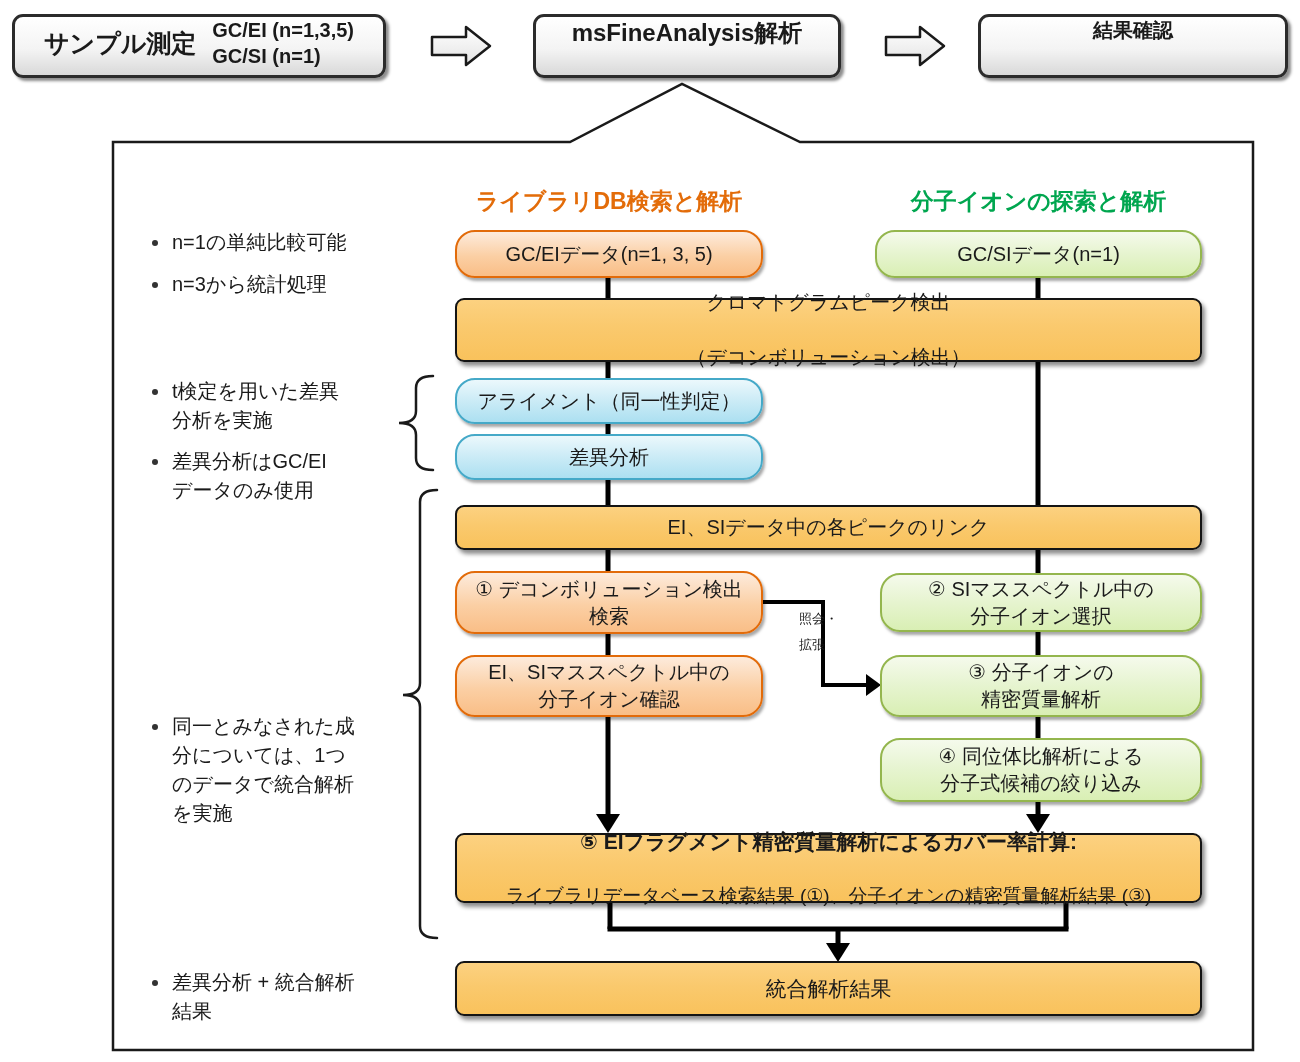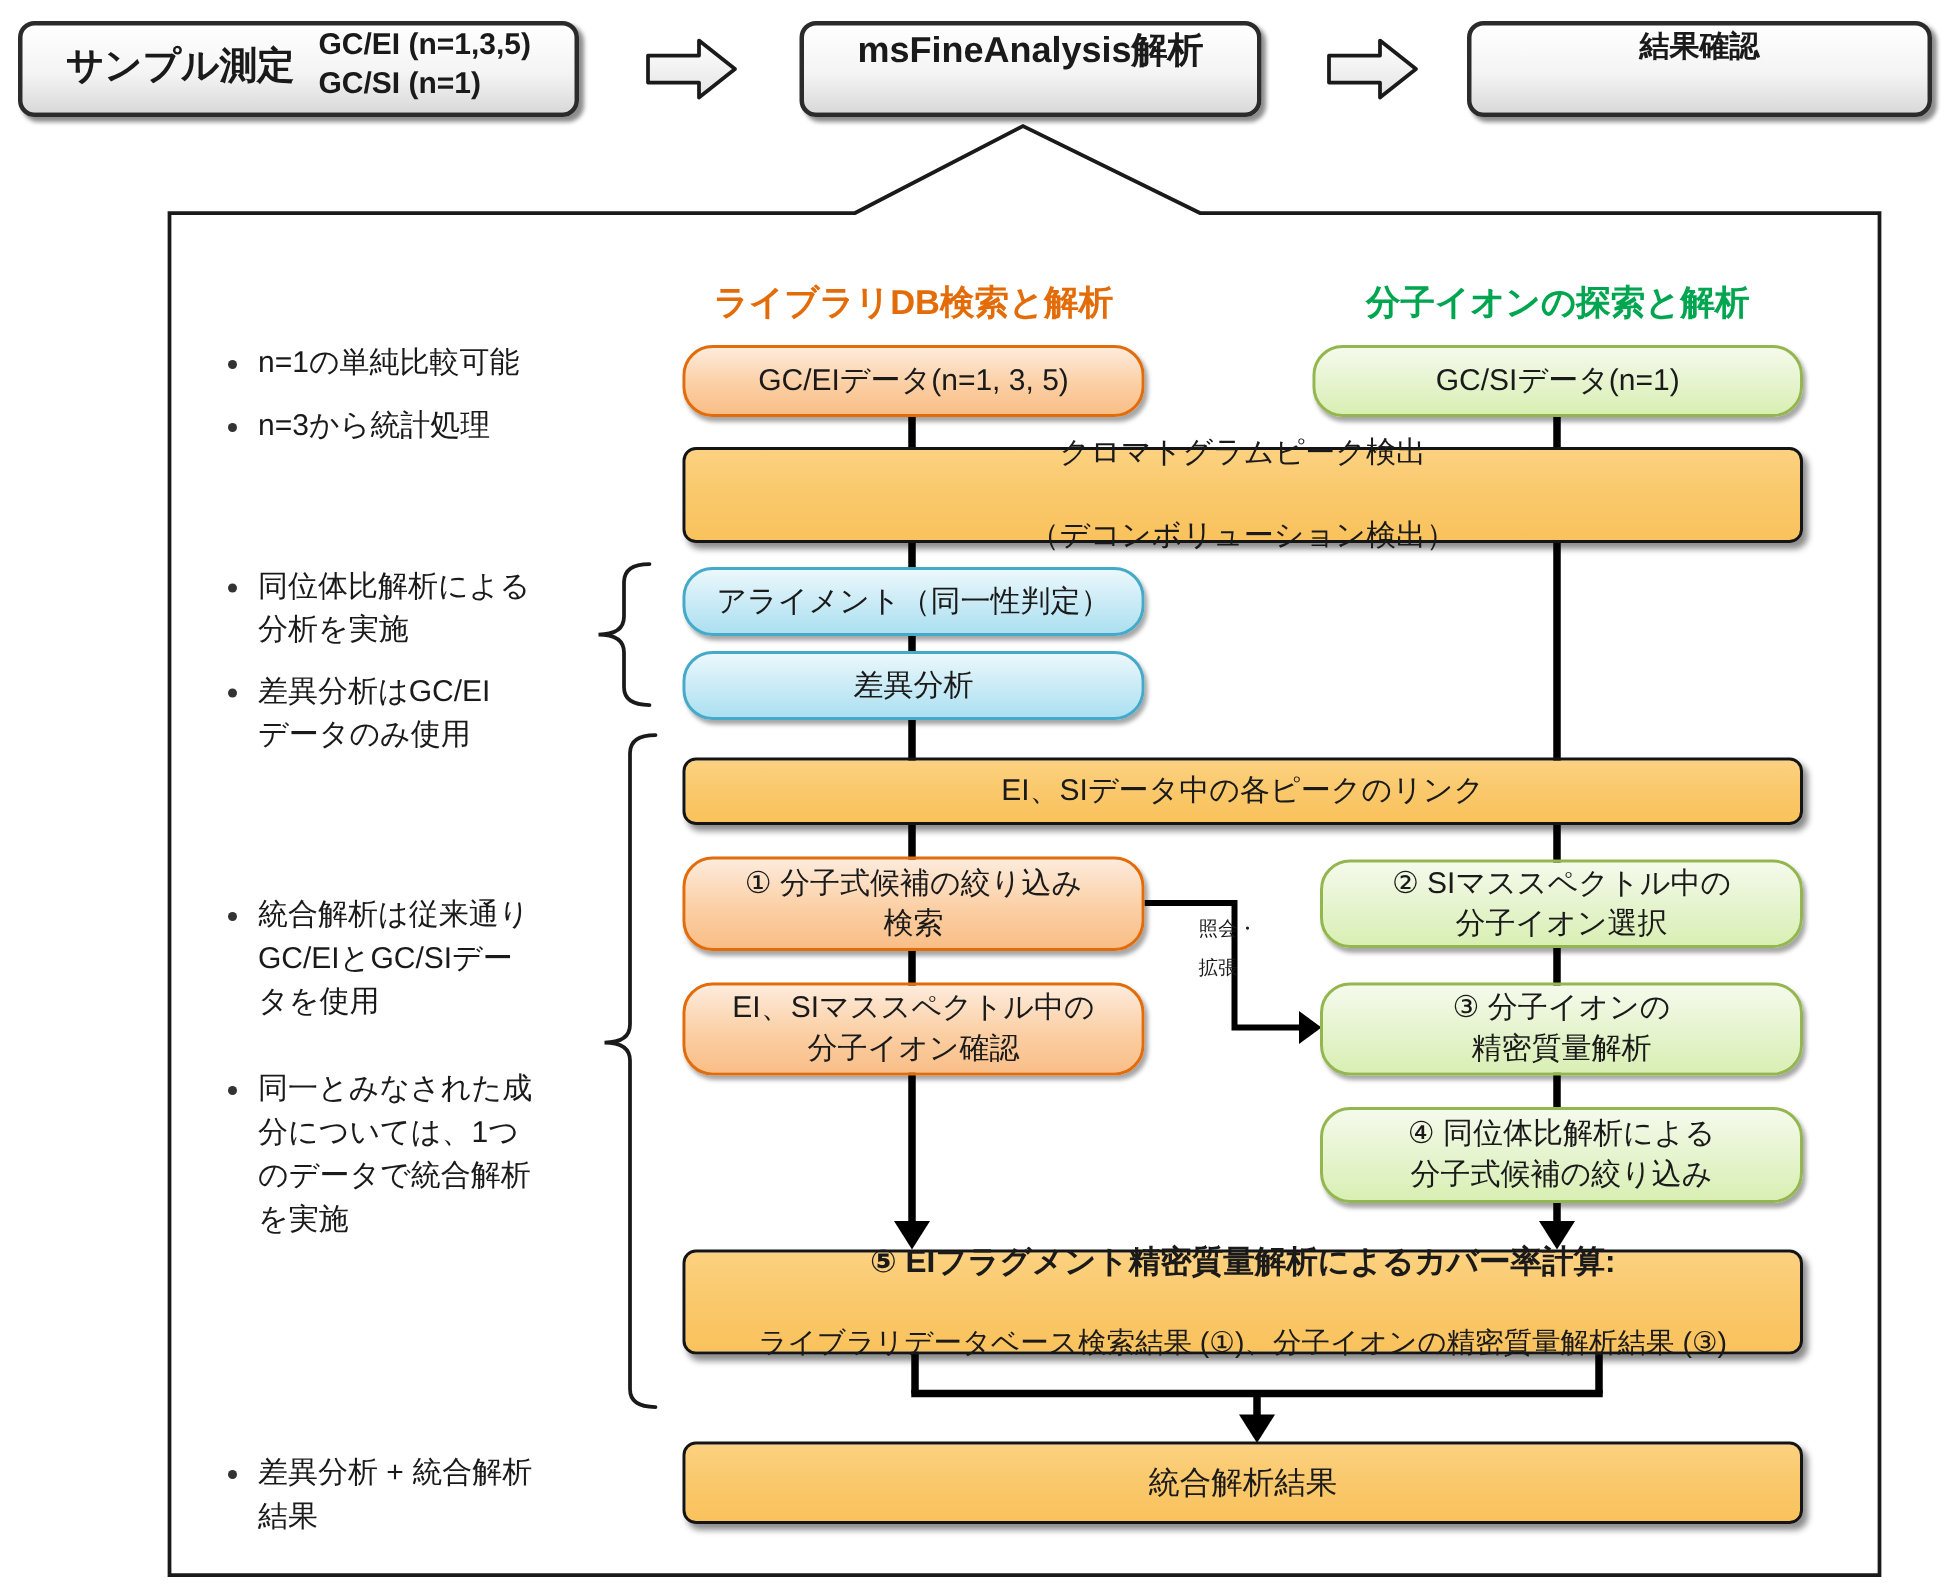"同位体比解析による" div { text: 同位体比解析による -> t検定を用いた差異 }
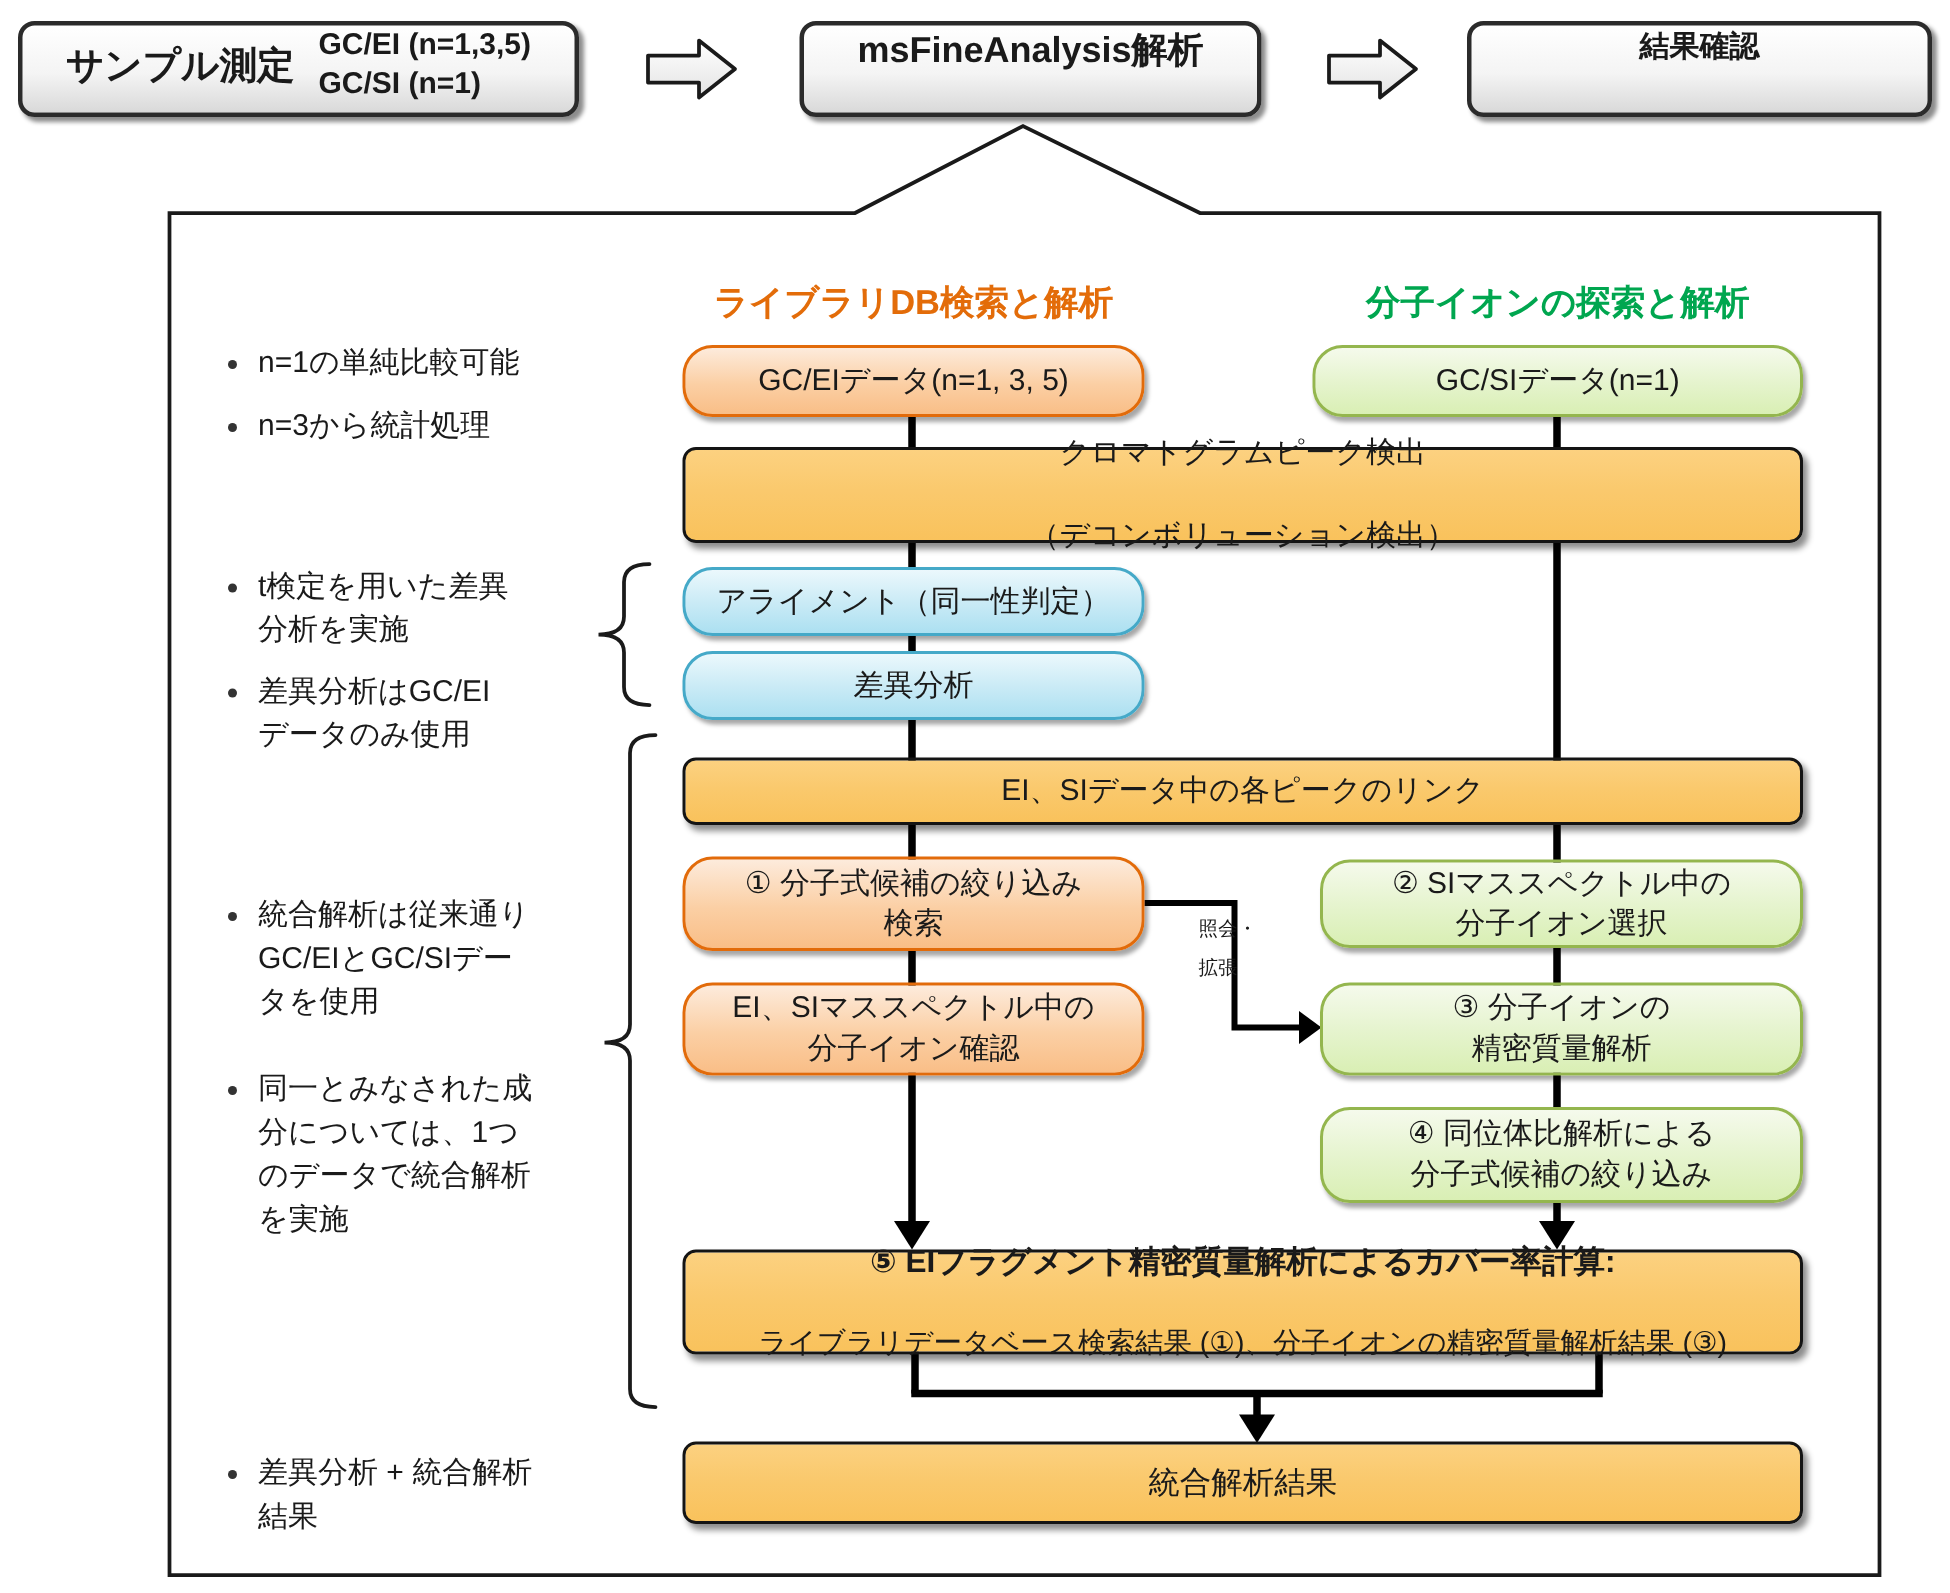"① 分子式候補の絞り込み" div { text: 分子式候補の絞り込み -> デコンボリューション検出 }
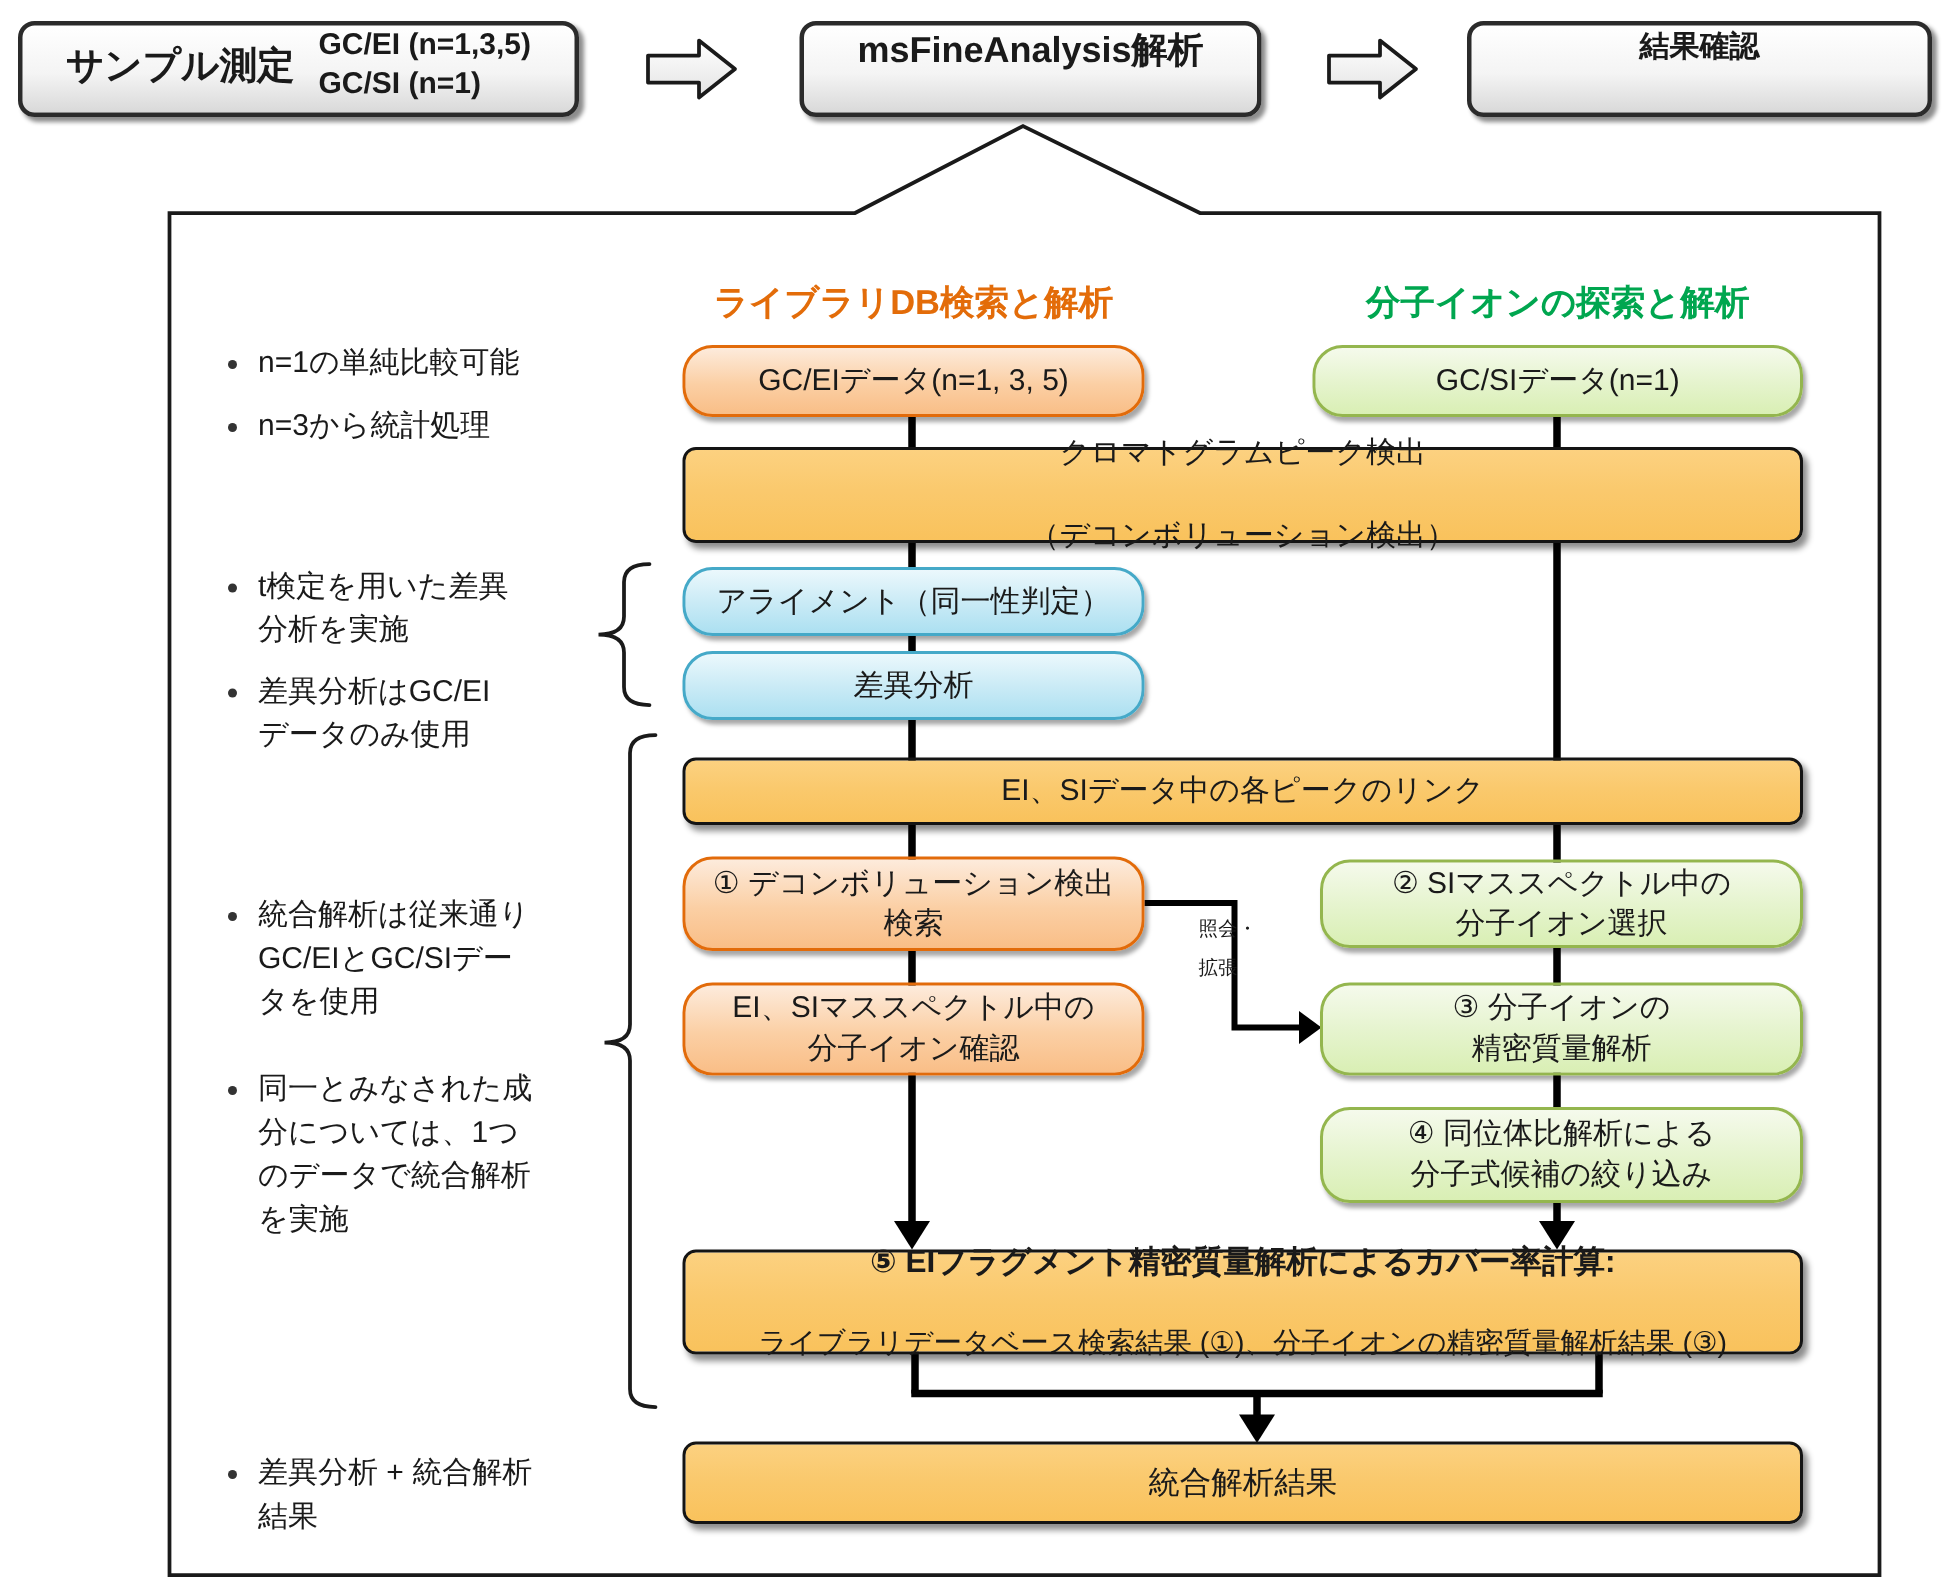"統合解析は従来通り" div.note { html: <div> <span></span> <span> <div>統合解析は従来通り</div> <div>GC/EIとGC/SIデー</div> <div>タを使用</div> </span> </div> -> none }
